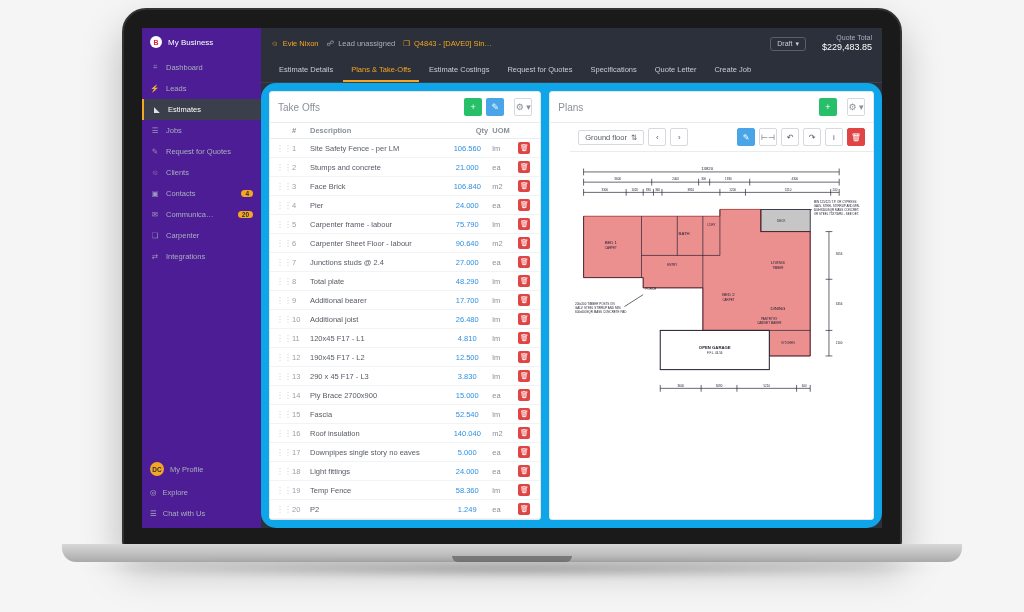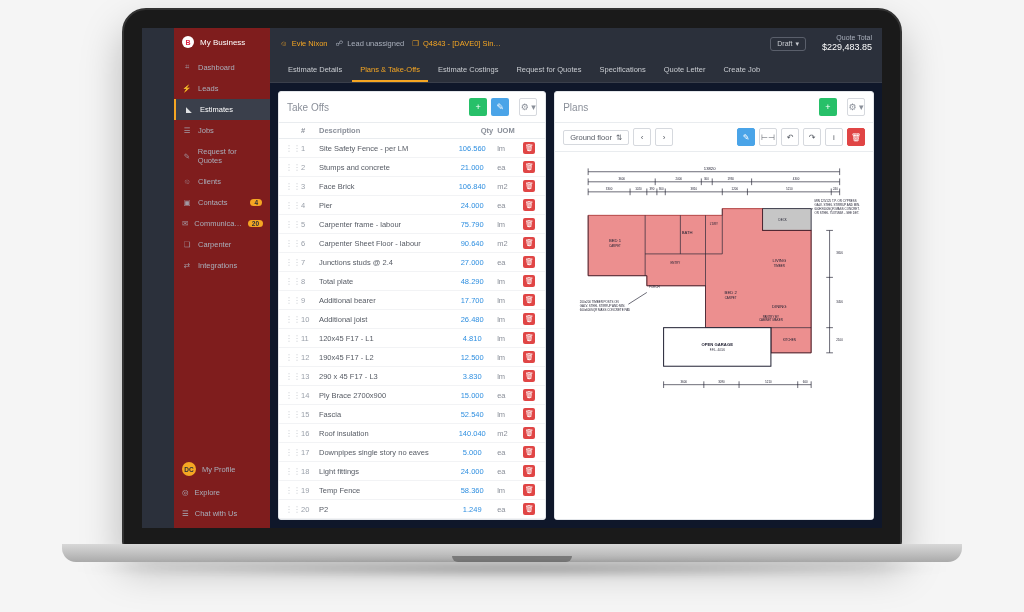"My Business" .sidebar { background: #7f1d1d -> #4c1d95; margin-left: 32px -> none; width: 96px -> 119px }
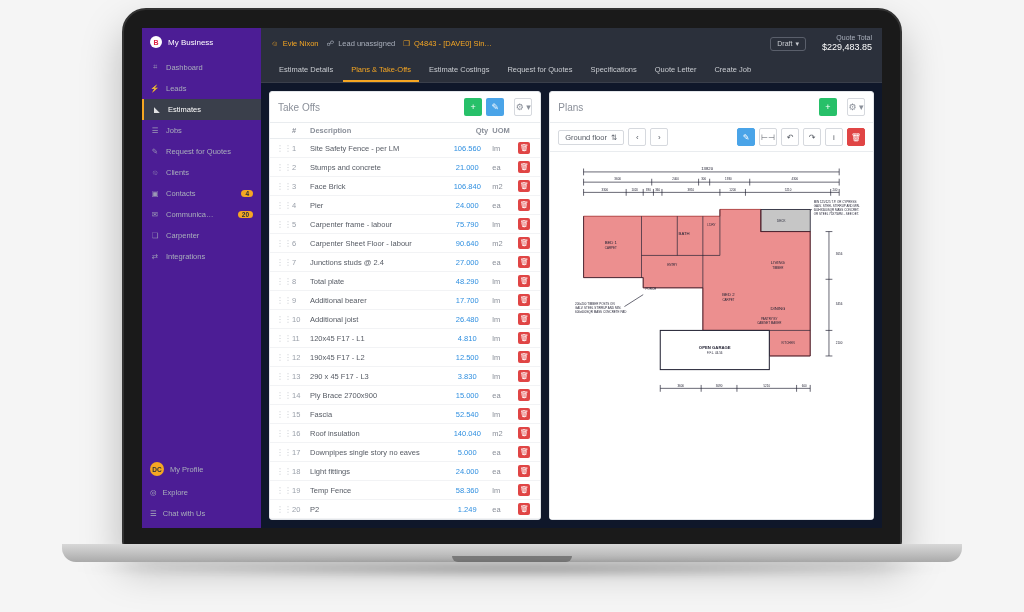"Take Offs" .content { background: #0f172a -> #0ea5e9; border-radius: none -> 15px }
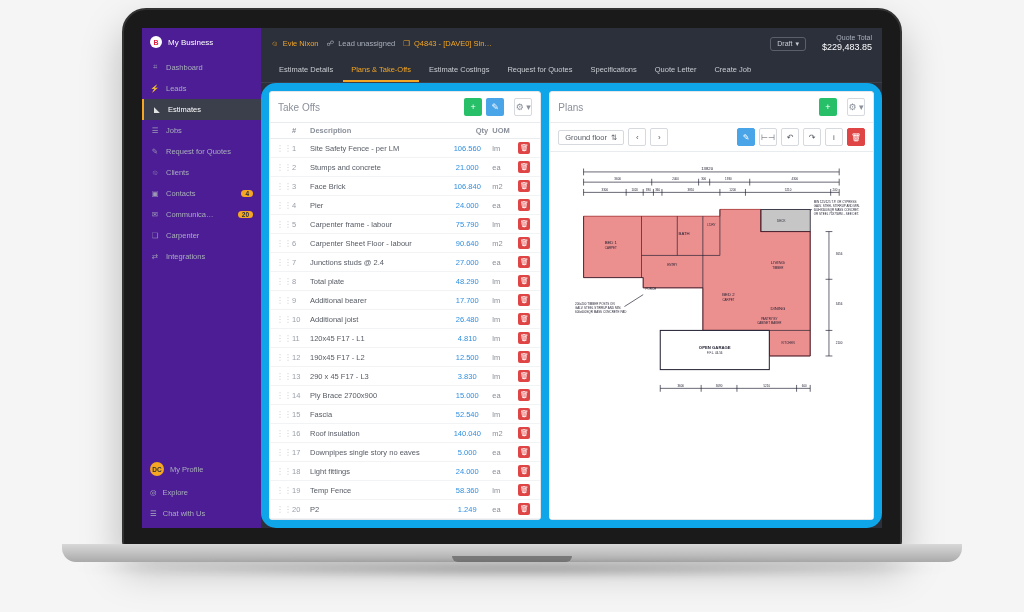"Ground floor" .plan-toolbar { margin-left: none -> 20px }
